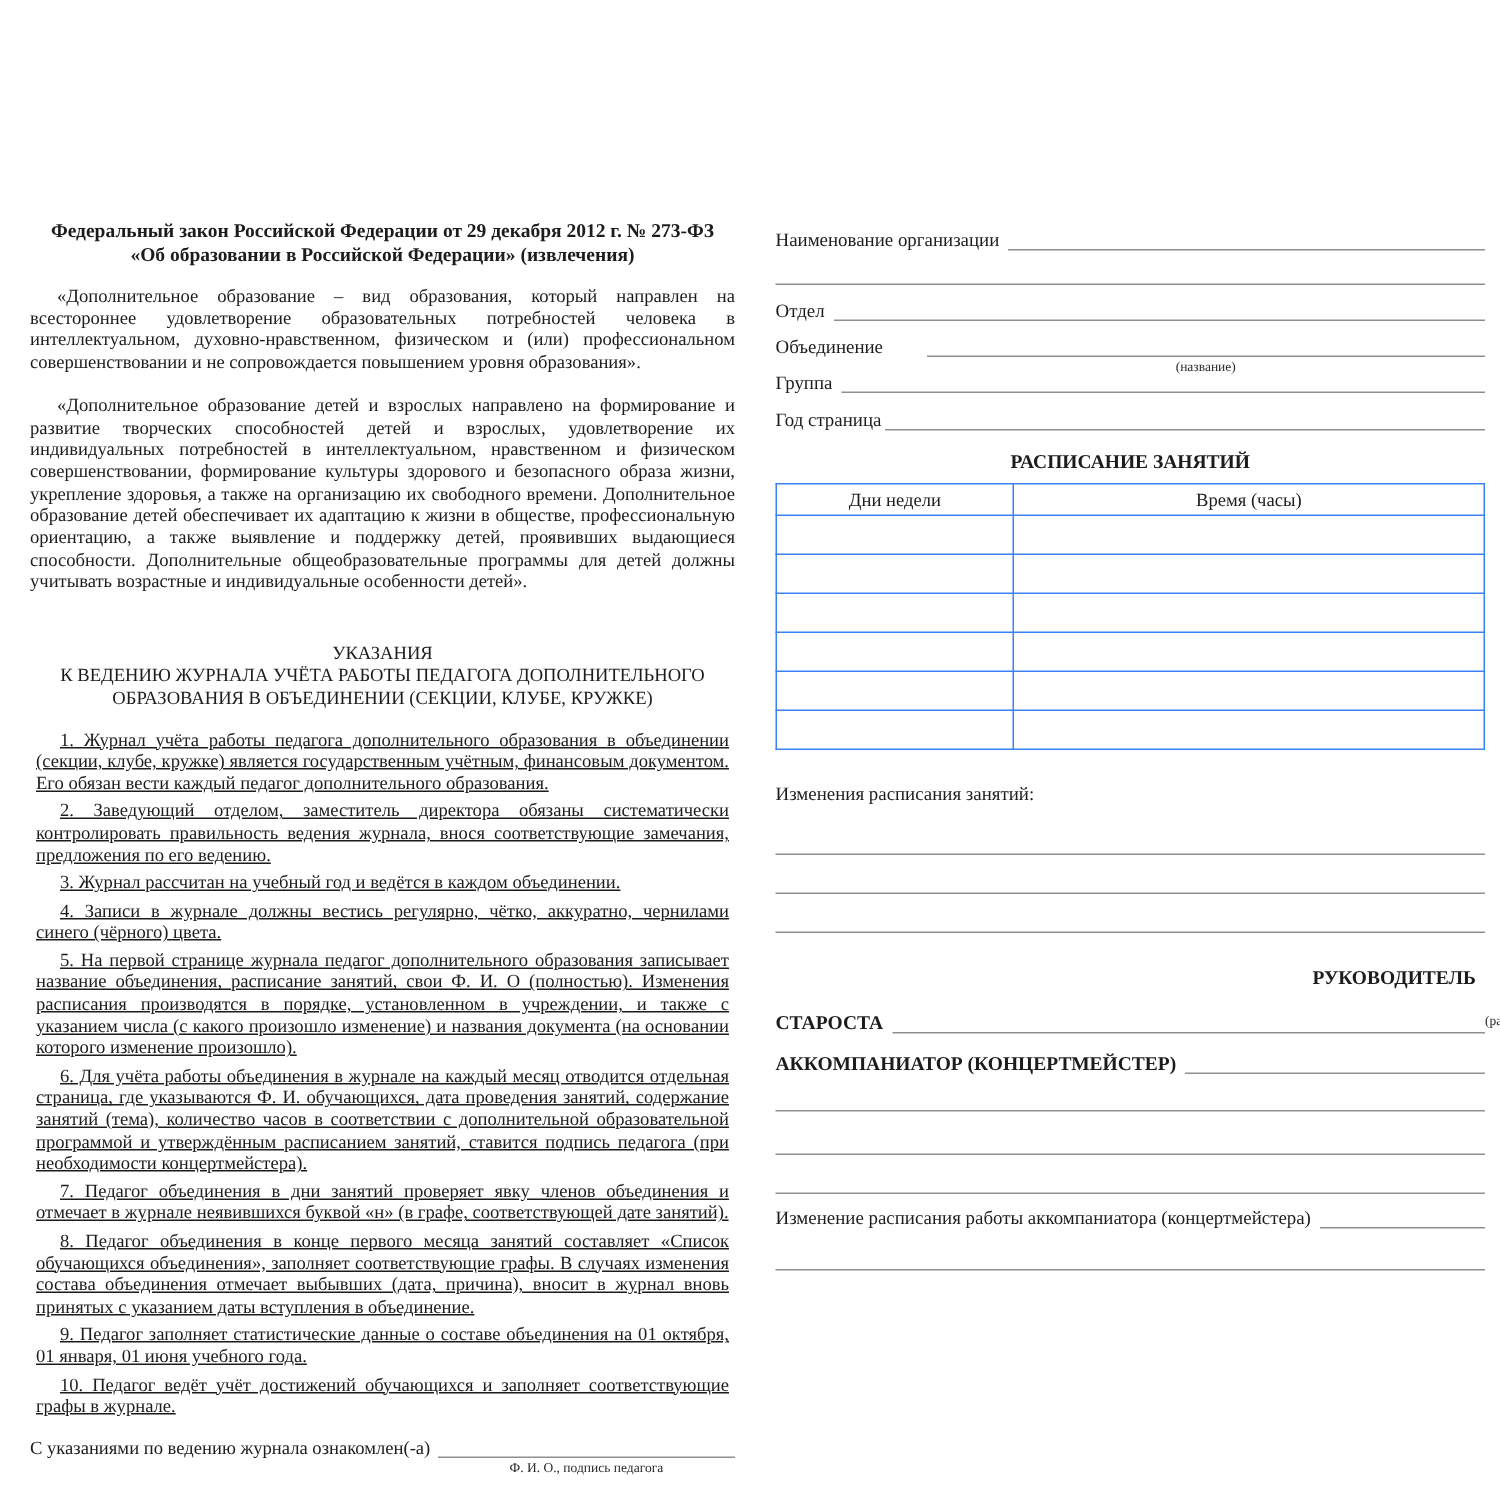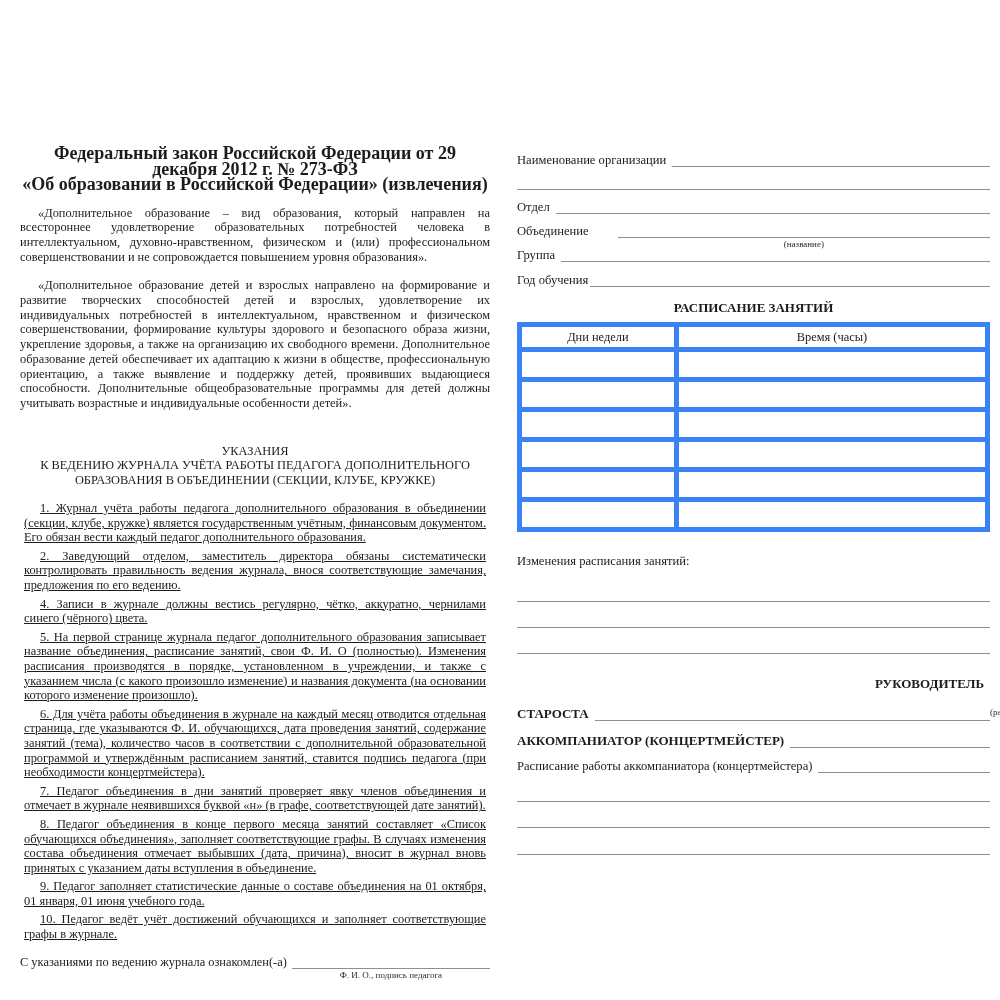"Федеральный закон Российской Федерации" .doc-title { font-size: 18px -> 13px }
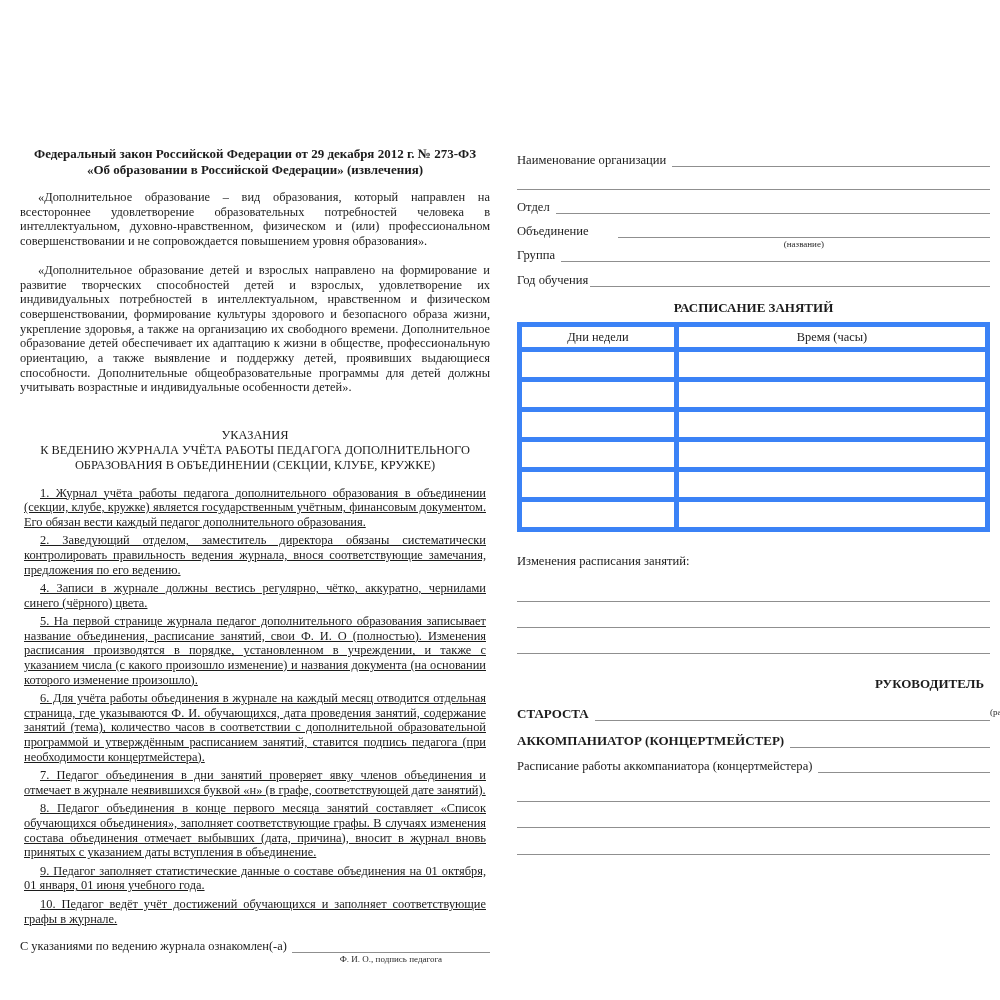"Год обучения" span.lbl { text: обучения -> страница }
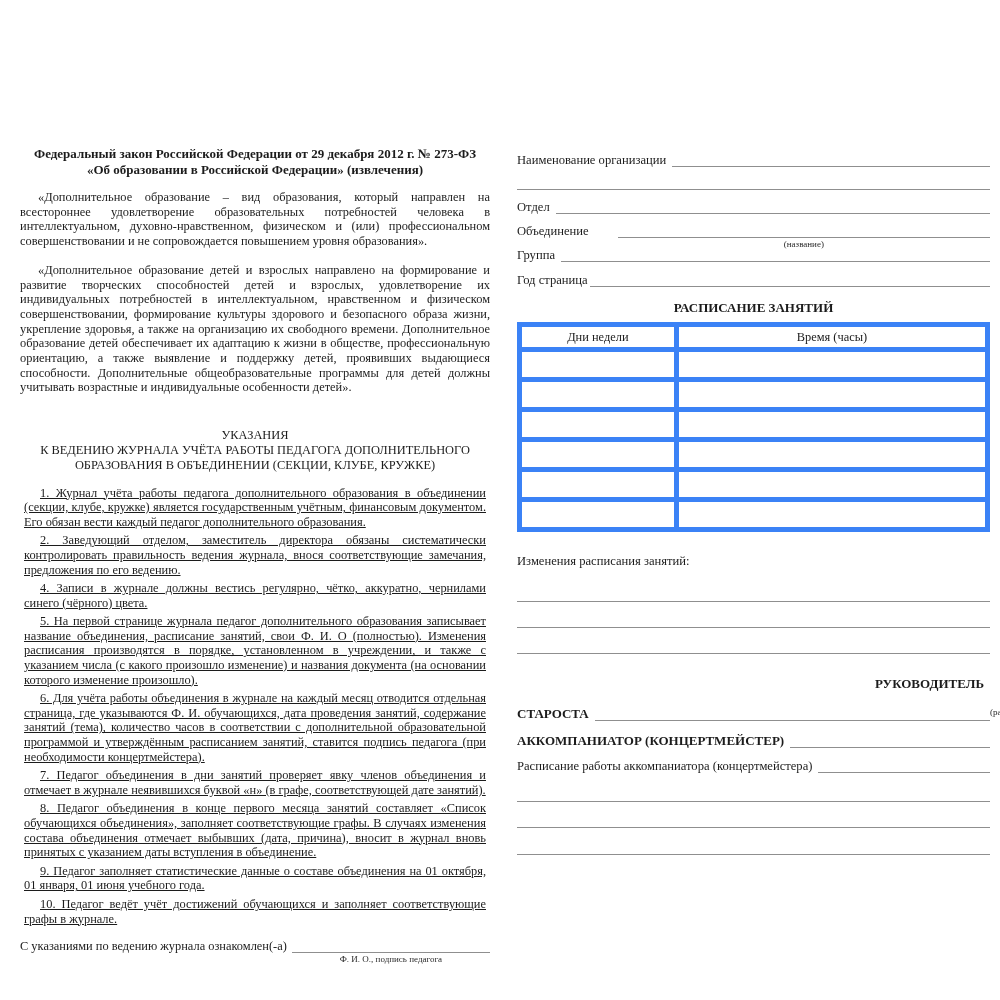"Дни недели" table.sched th,table.sched td { border: 5px solid #3b82f6 -> 1px solid #3b82f6 }
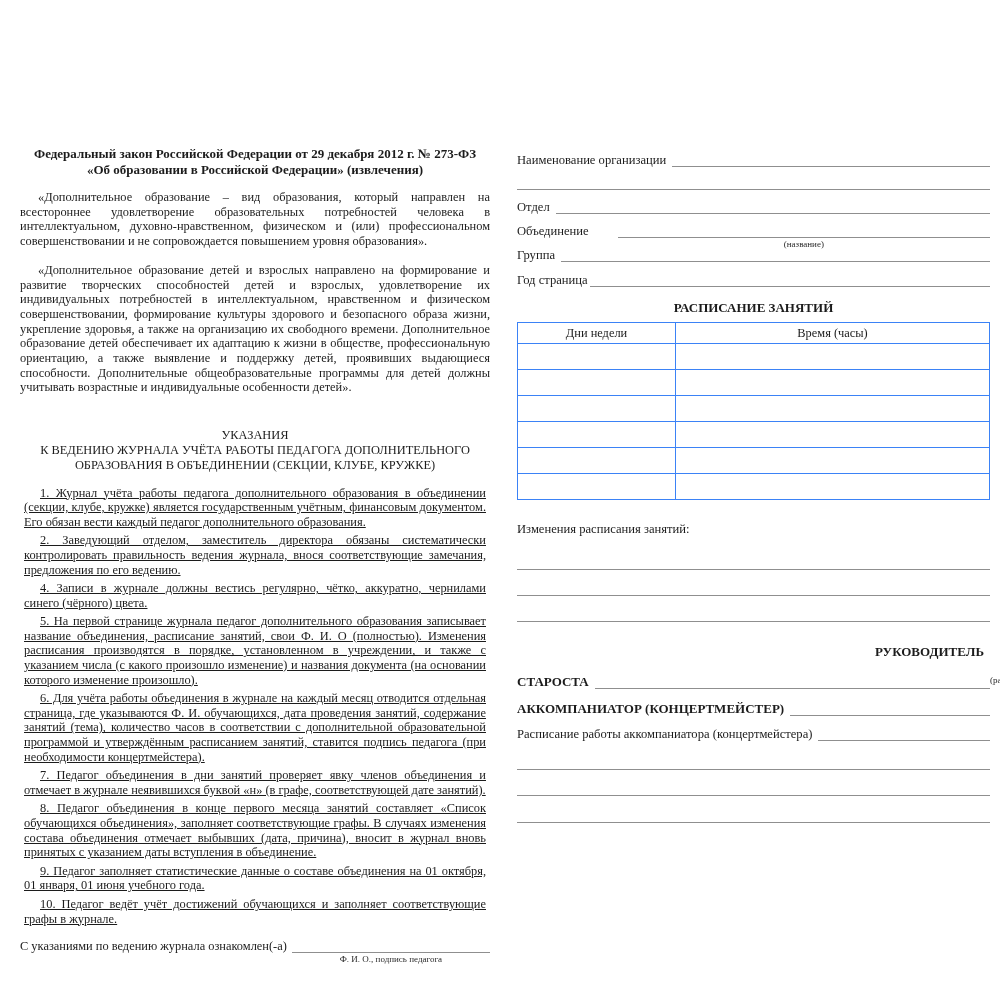"3. Журнал рассчитан на учебный" p { html: none -> <p>3. Журнал рассчитан на учебный год и ведётся в каждом объединении.</p> }
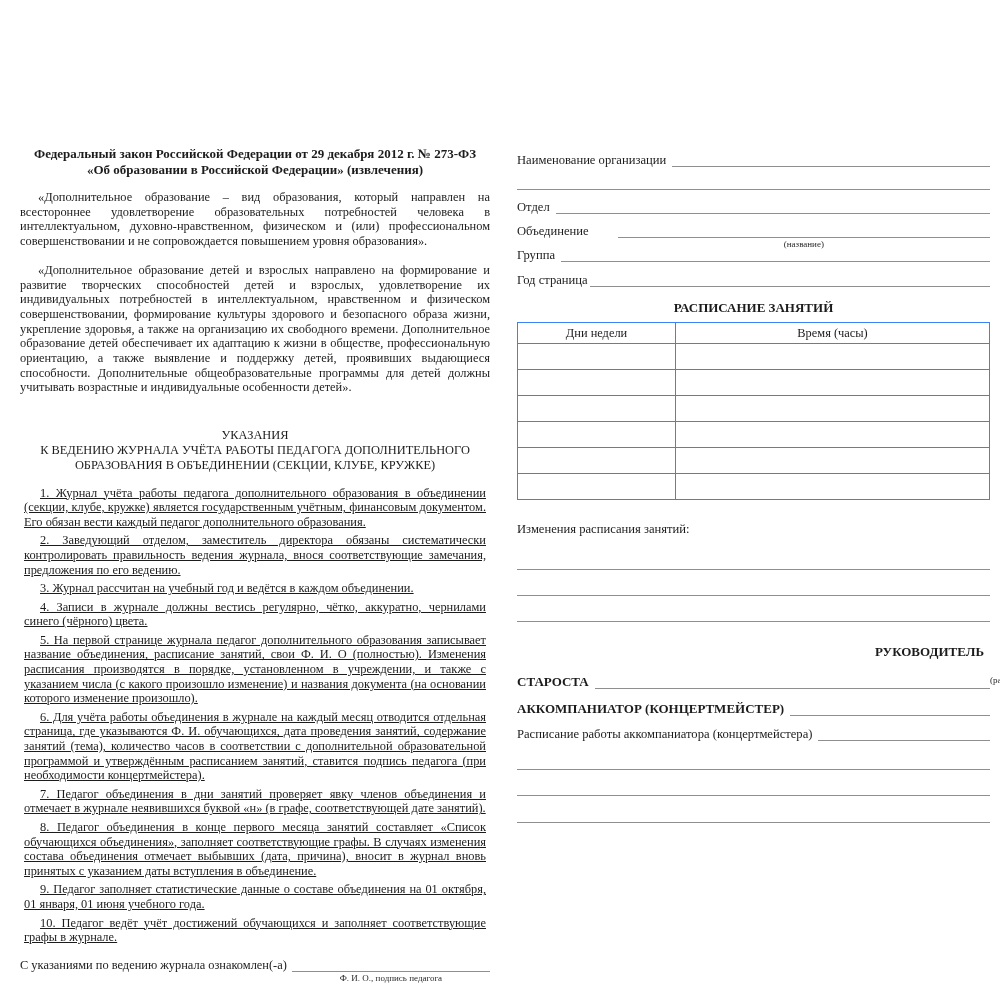"Расписание работы аккомпаниатора" span.lbl { html: <span>Расписание работы аккомпаниатора (концертмейстера)</span> -> none }
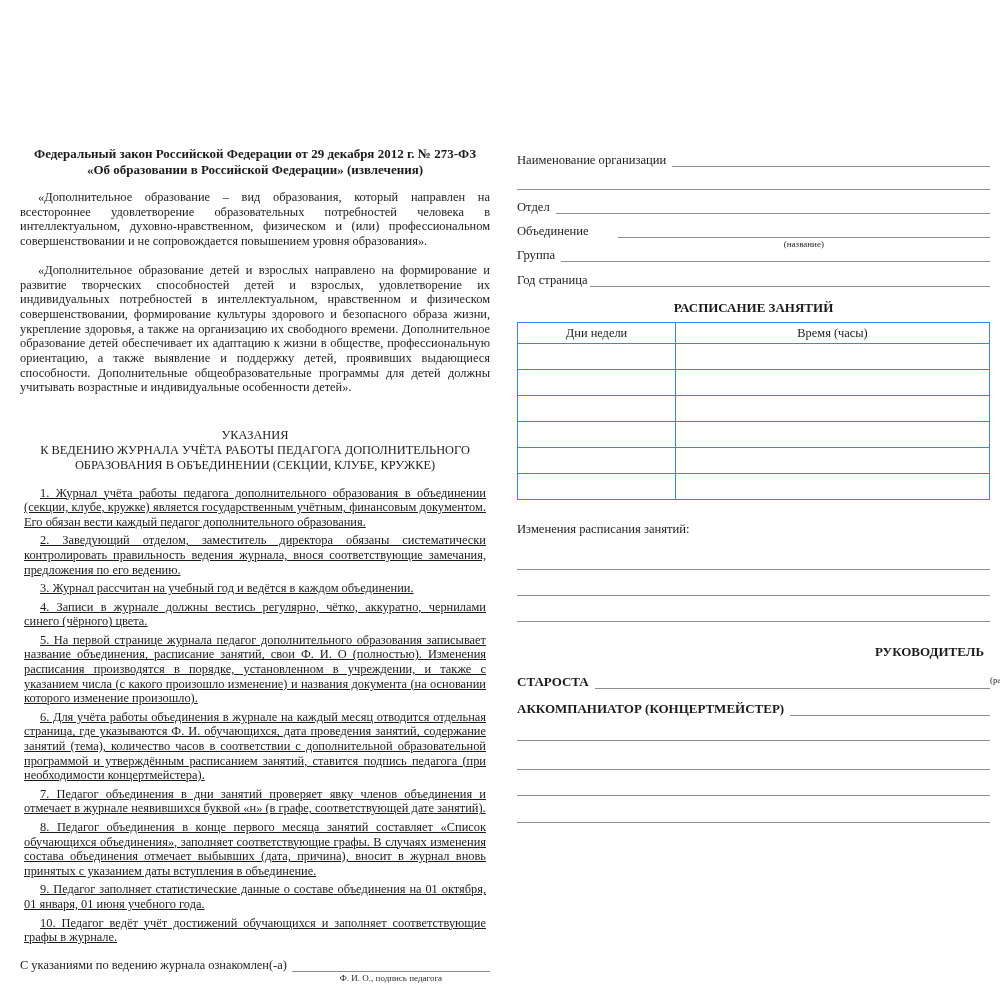"Изменение расписания работы" div.frow { html: none -> <div> <span>Изменение расписания работы аккомпаниатора (концертмейстера)</span> <span> <span></span> </span> </div> }
